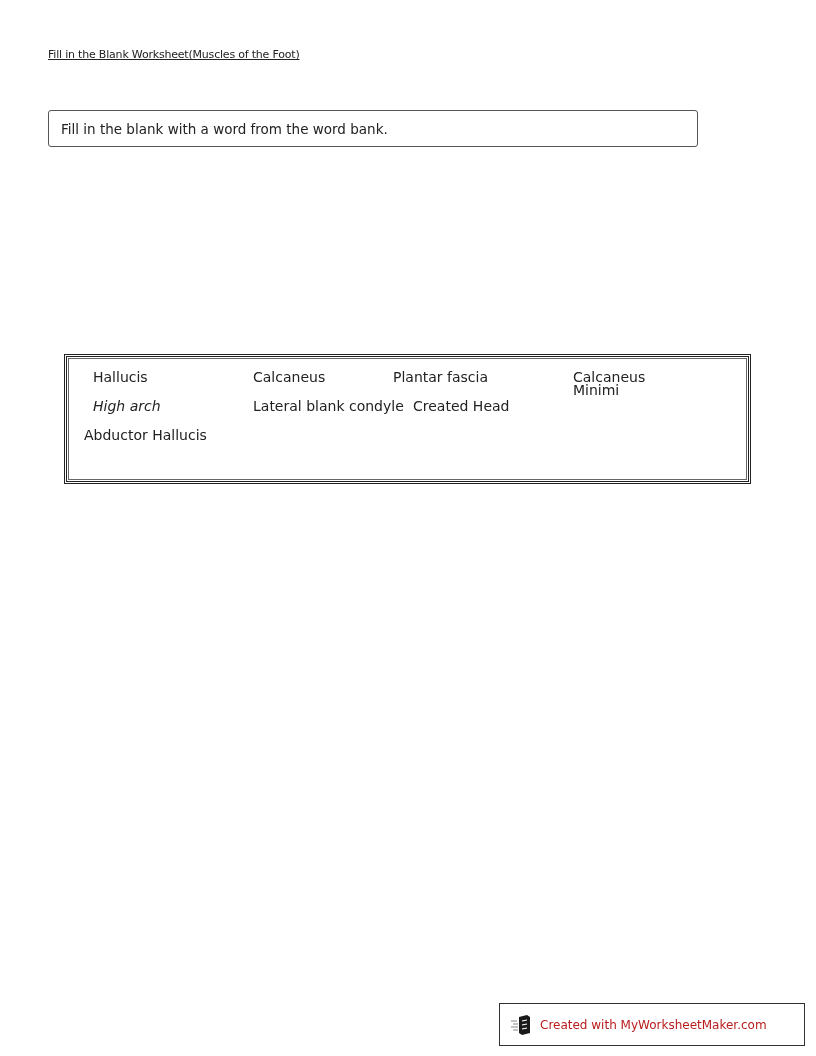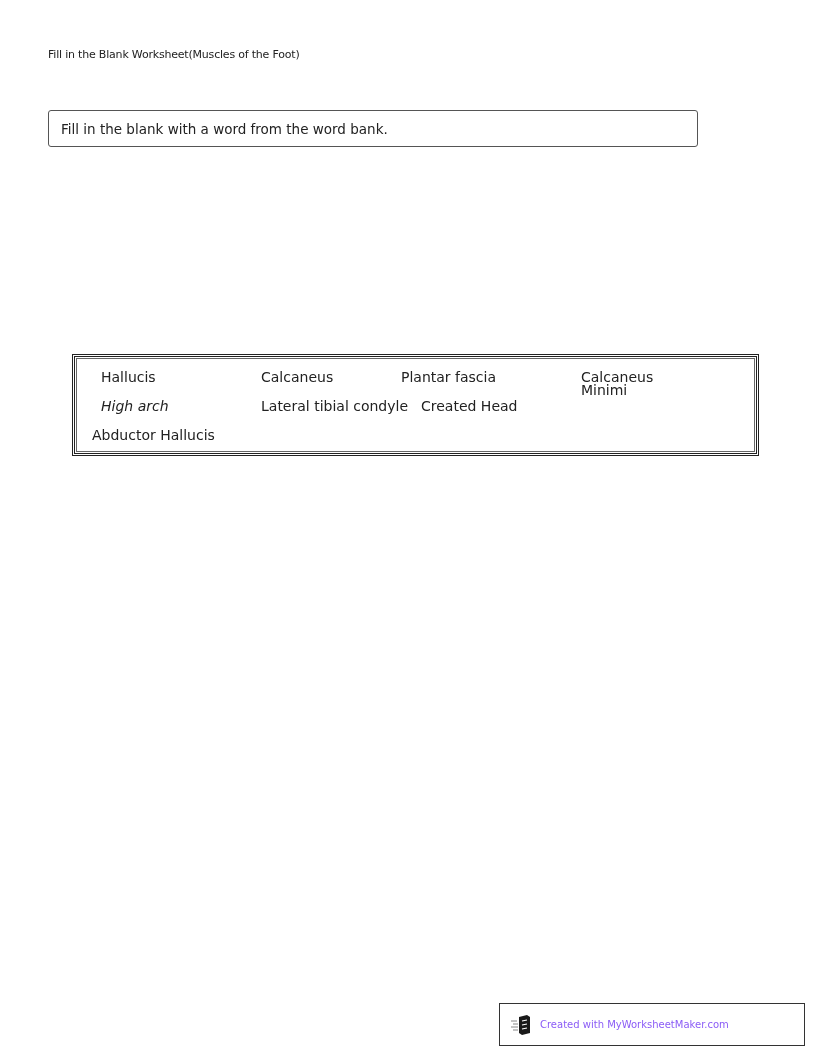"Fill in the Blank Worksheet(Muscles" .doc-title { text-decoration: none -> underline }
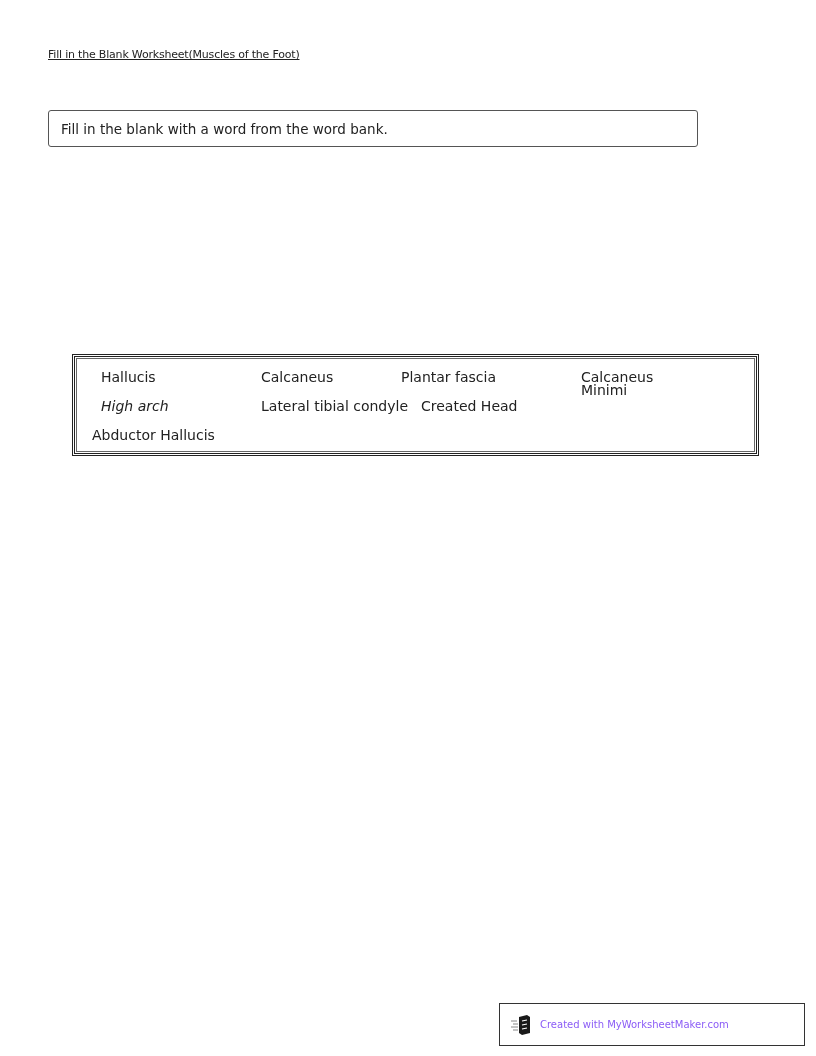"Hallucis" .word-bank { height: 102px -> 130px; margin-left: 8px -> none }
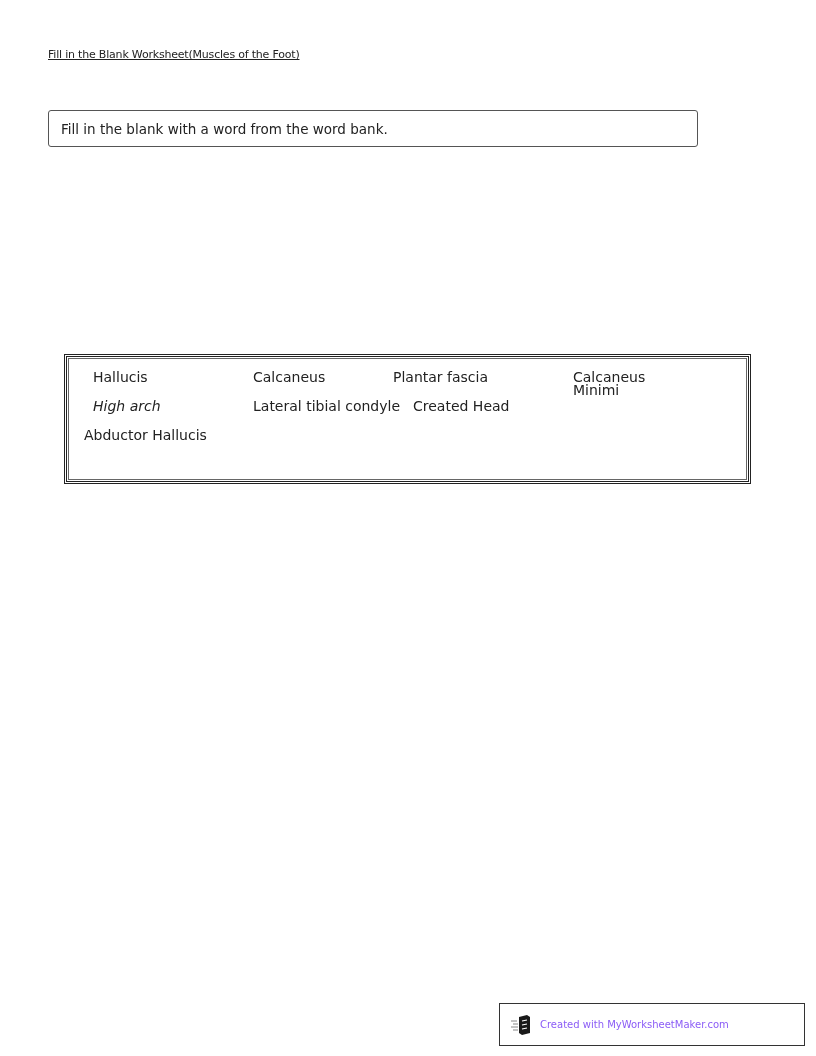"Lateral tibial condyle" span.wb-word { text: tibial -> blank }
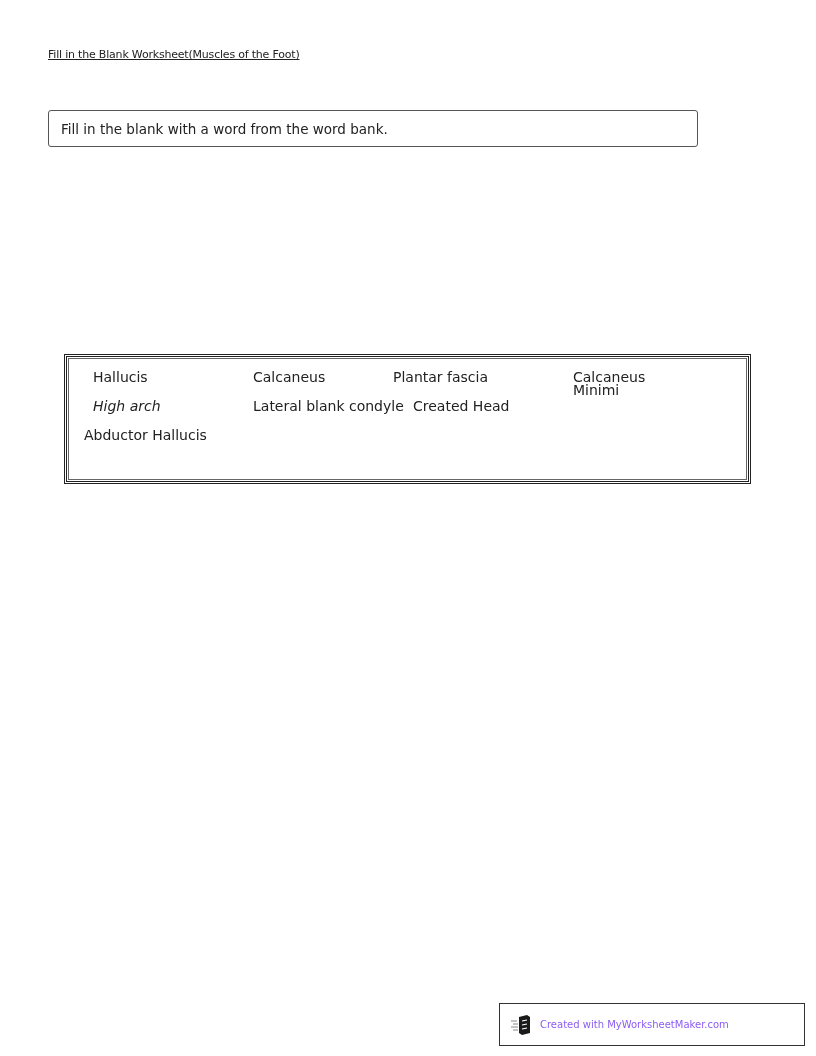"Created with MyWorksheetMaker.com" .footer-text { color: #8b5cf6 -> #b91c1c; font-size: 10px -> 12px }
